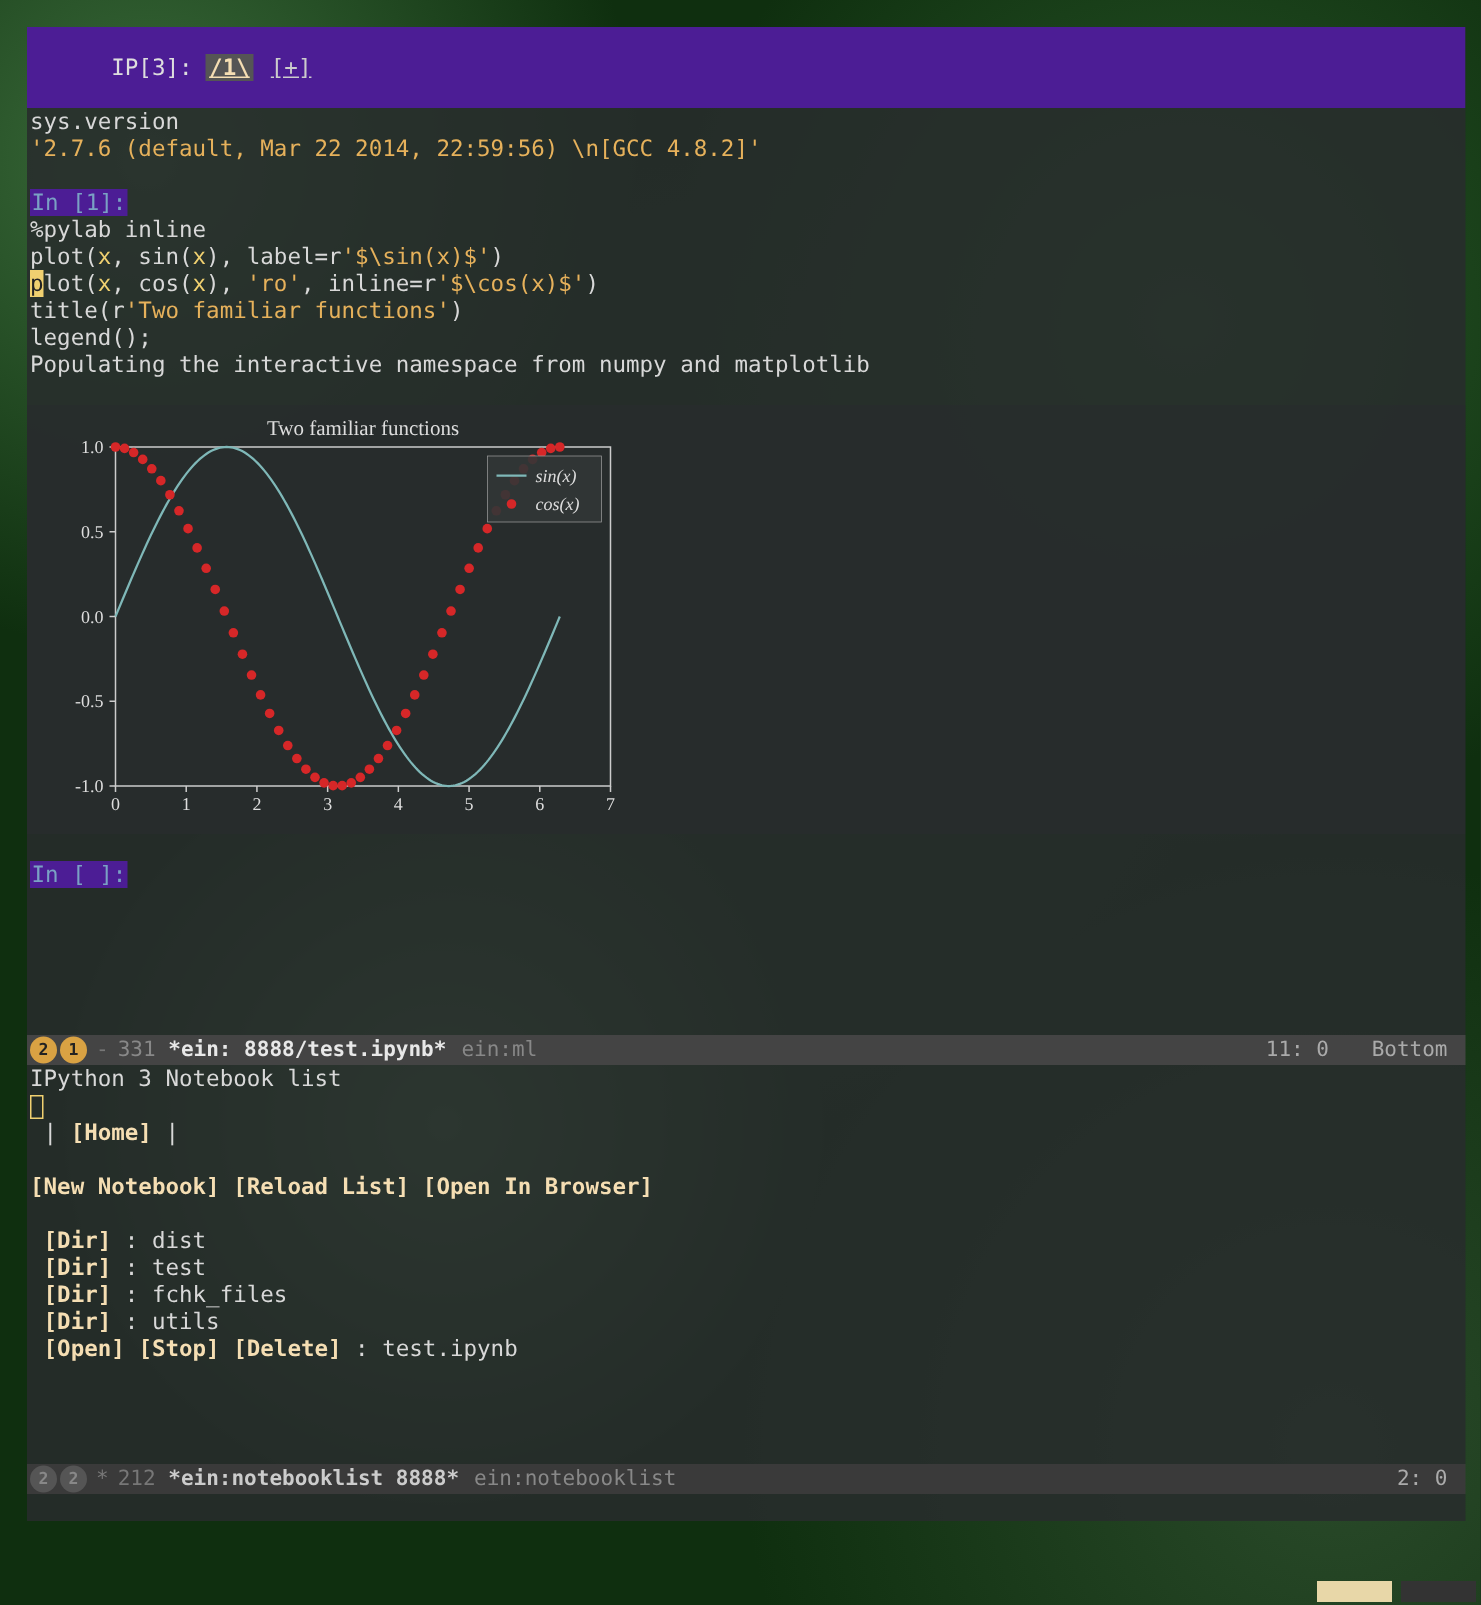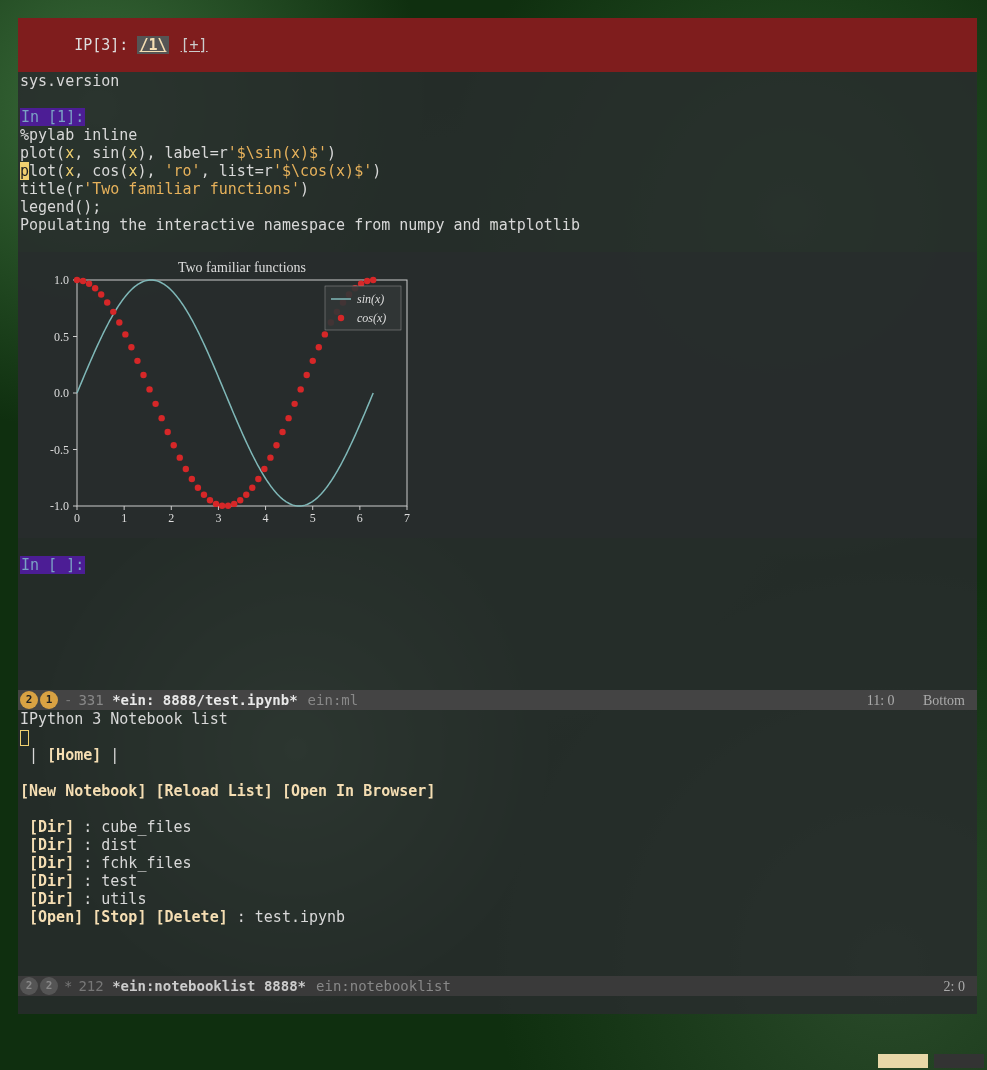"IP[3]: /1\ [+]" .topbar { background: #7f1d1d -> #4c1d95 }
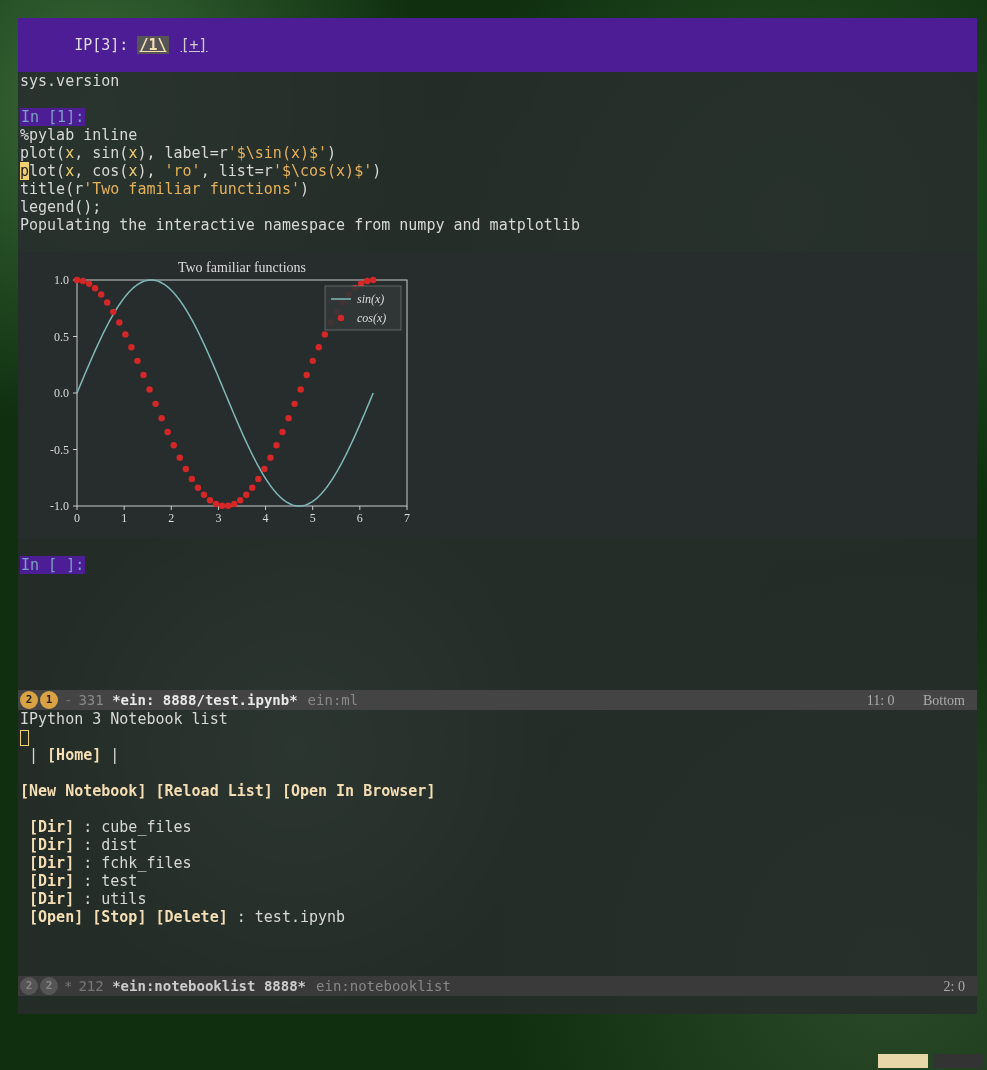"'2.7.6 (default, Mar 22 2014," div.line { html: none -> <div><span>'2.7.6 (default, Mar 22 2014, 22:59:56) \n[GCC 4.8.2]'</span></div> }
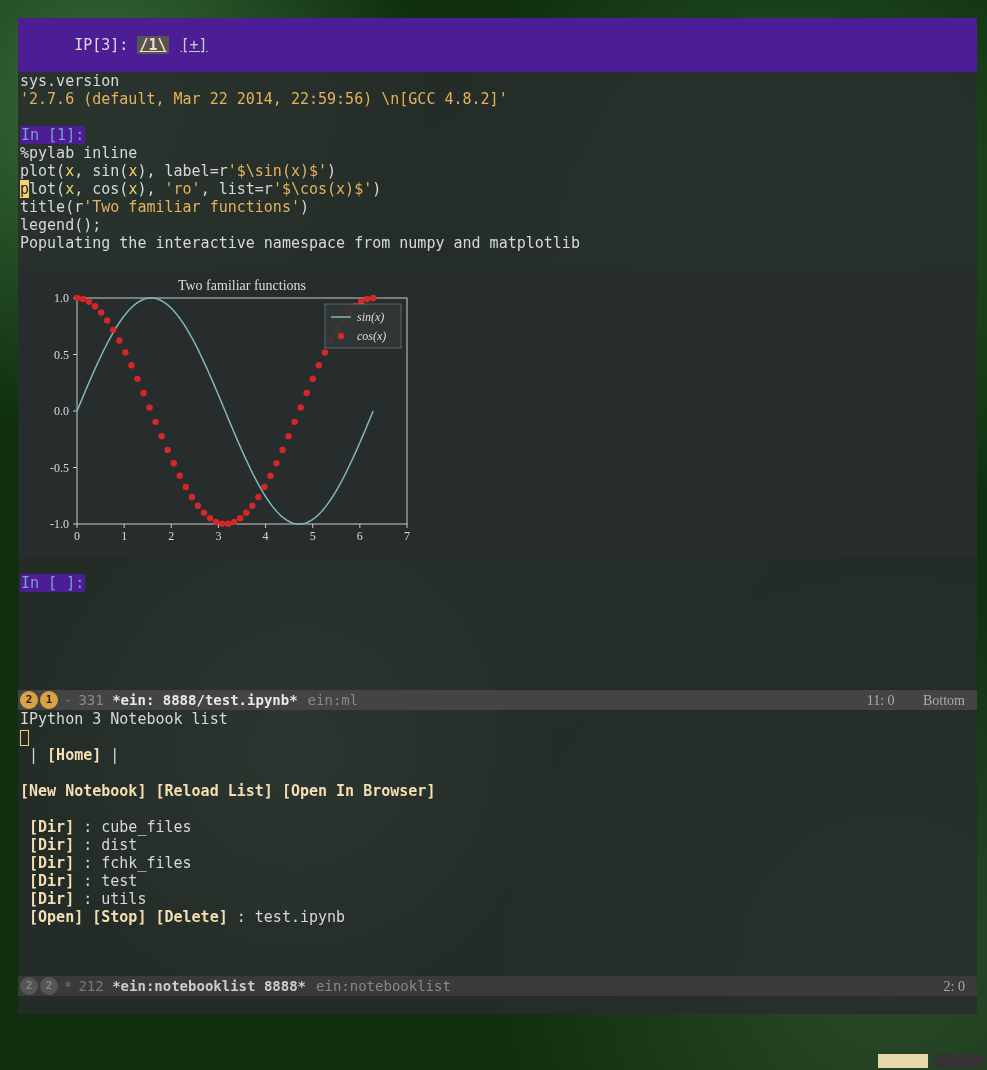", list=r" span { text: list -> inline }
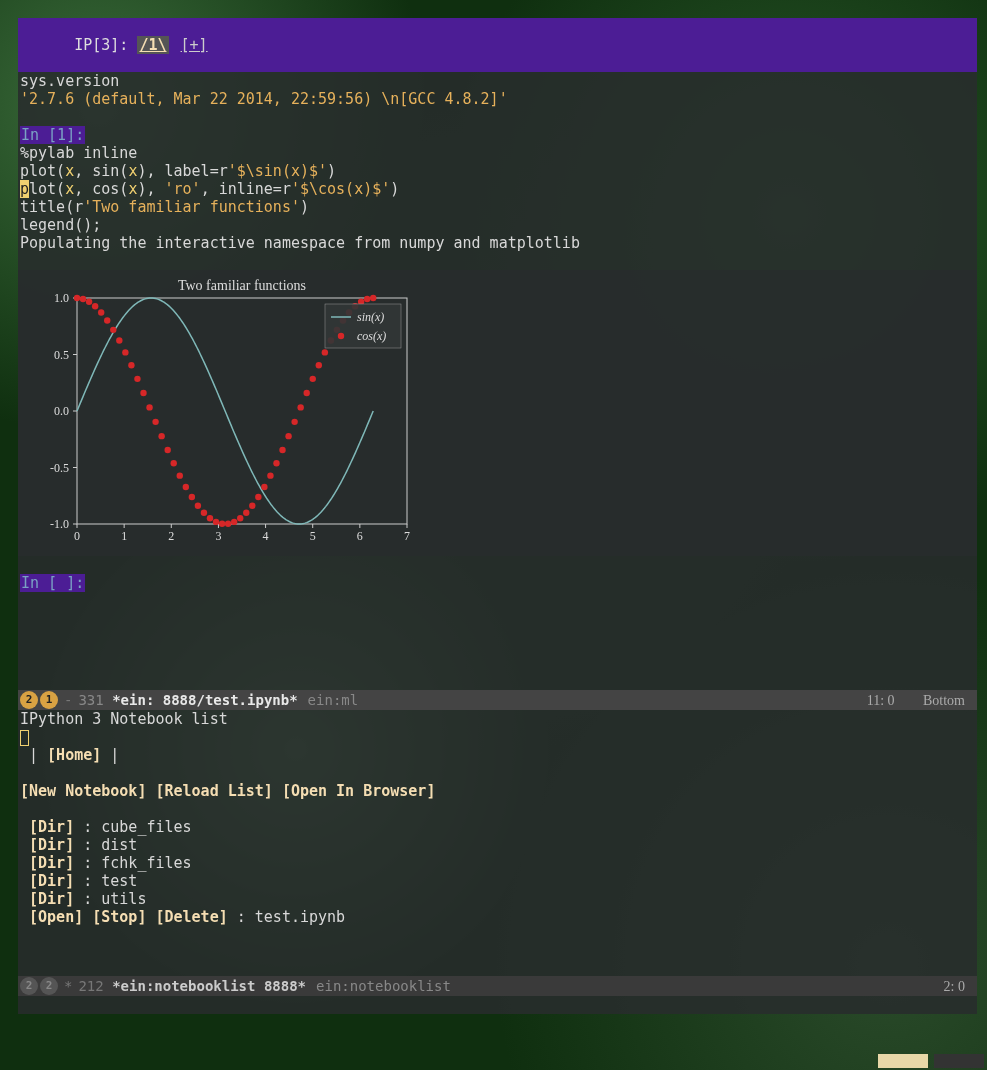"11: 0" .ml-right span { font-family: Liberation Serif, serif -> none }
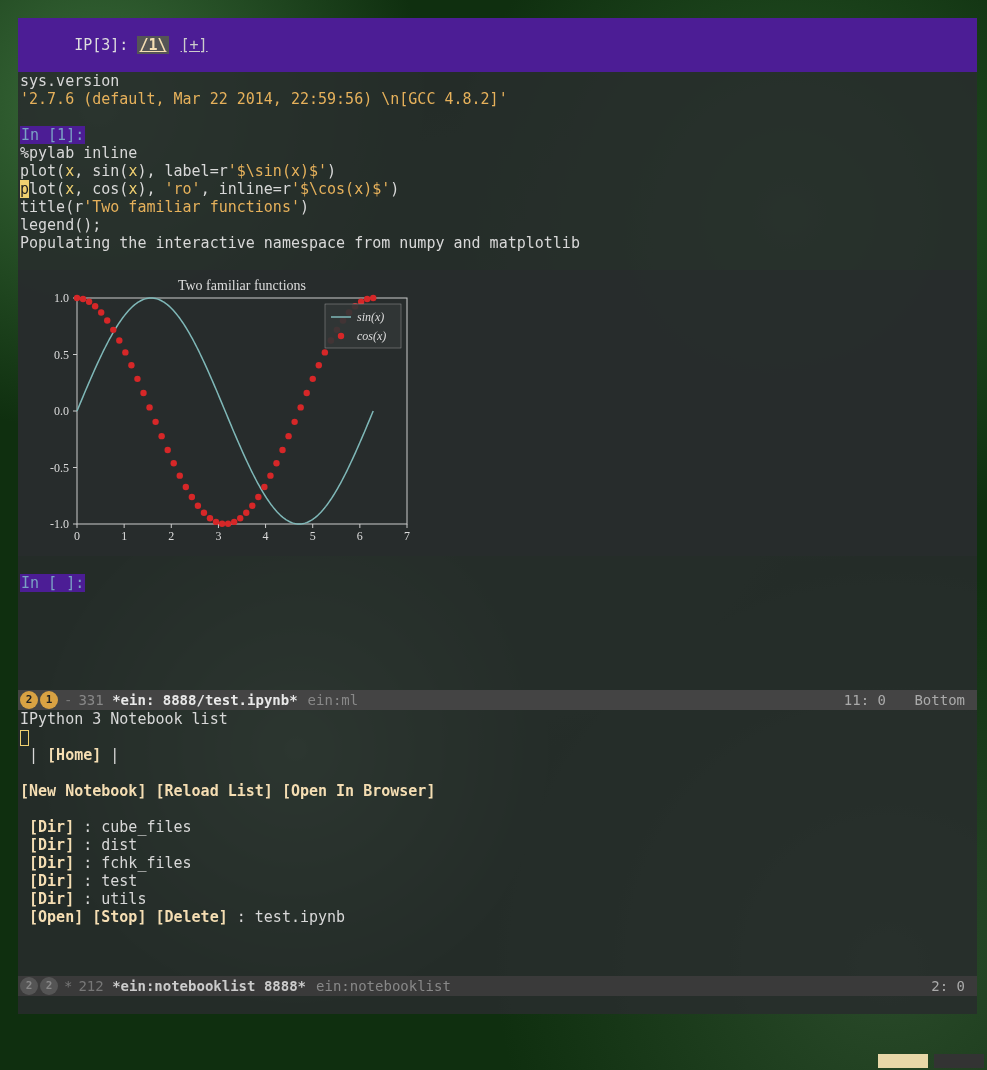"[Dir] : cube_files" div.line { html: <div> <span>[Dir]</span><span> : </span><span>cube_files</span></div> -> none }
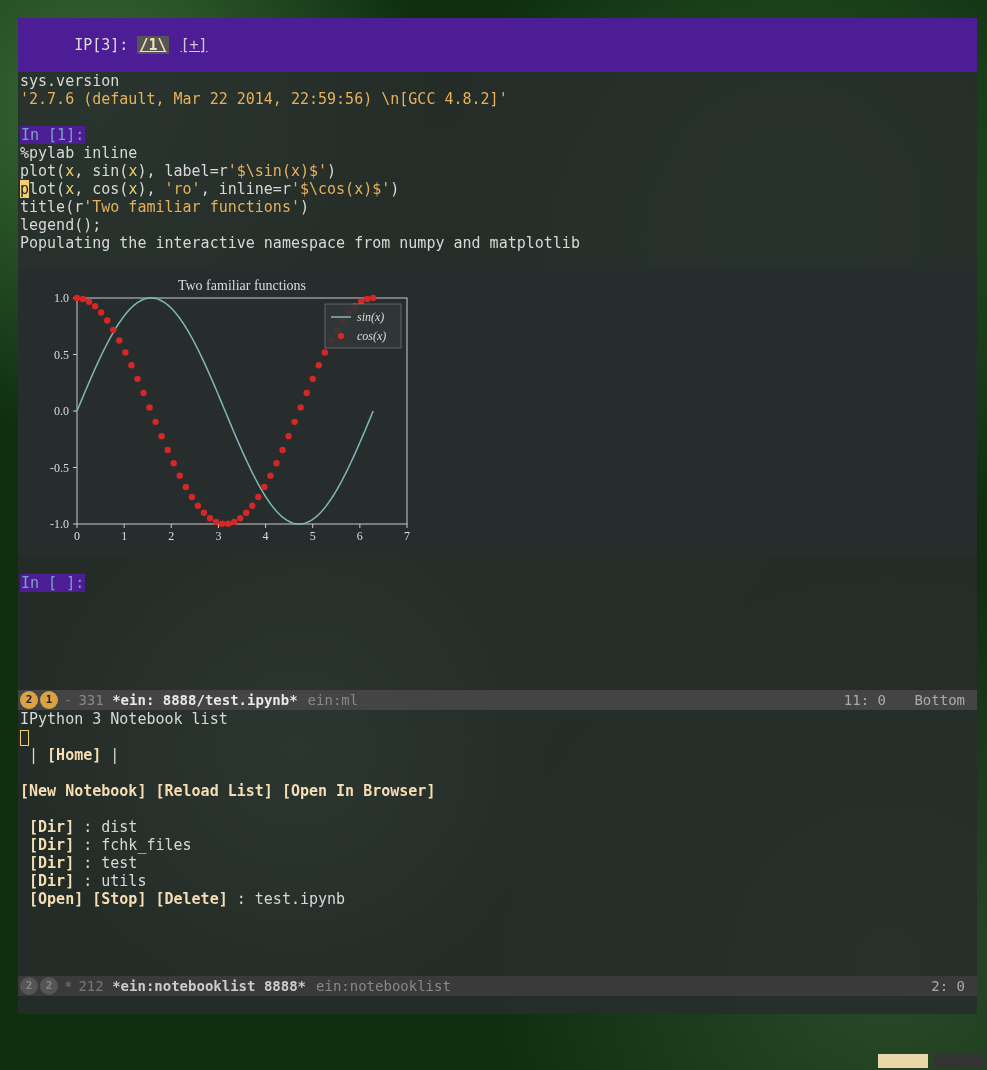"[Dir] : fchk_files" div.line { order: before "[Dir] : test" -> after "[Dir] : test" }
